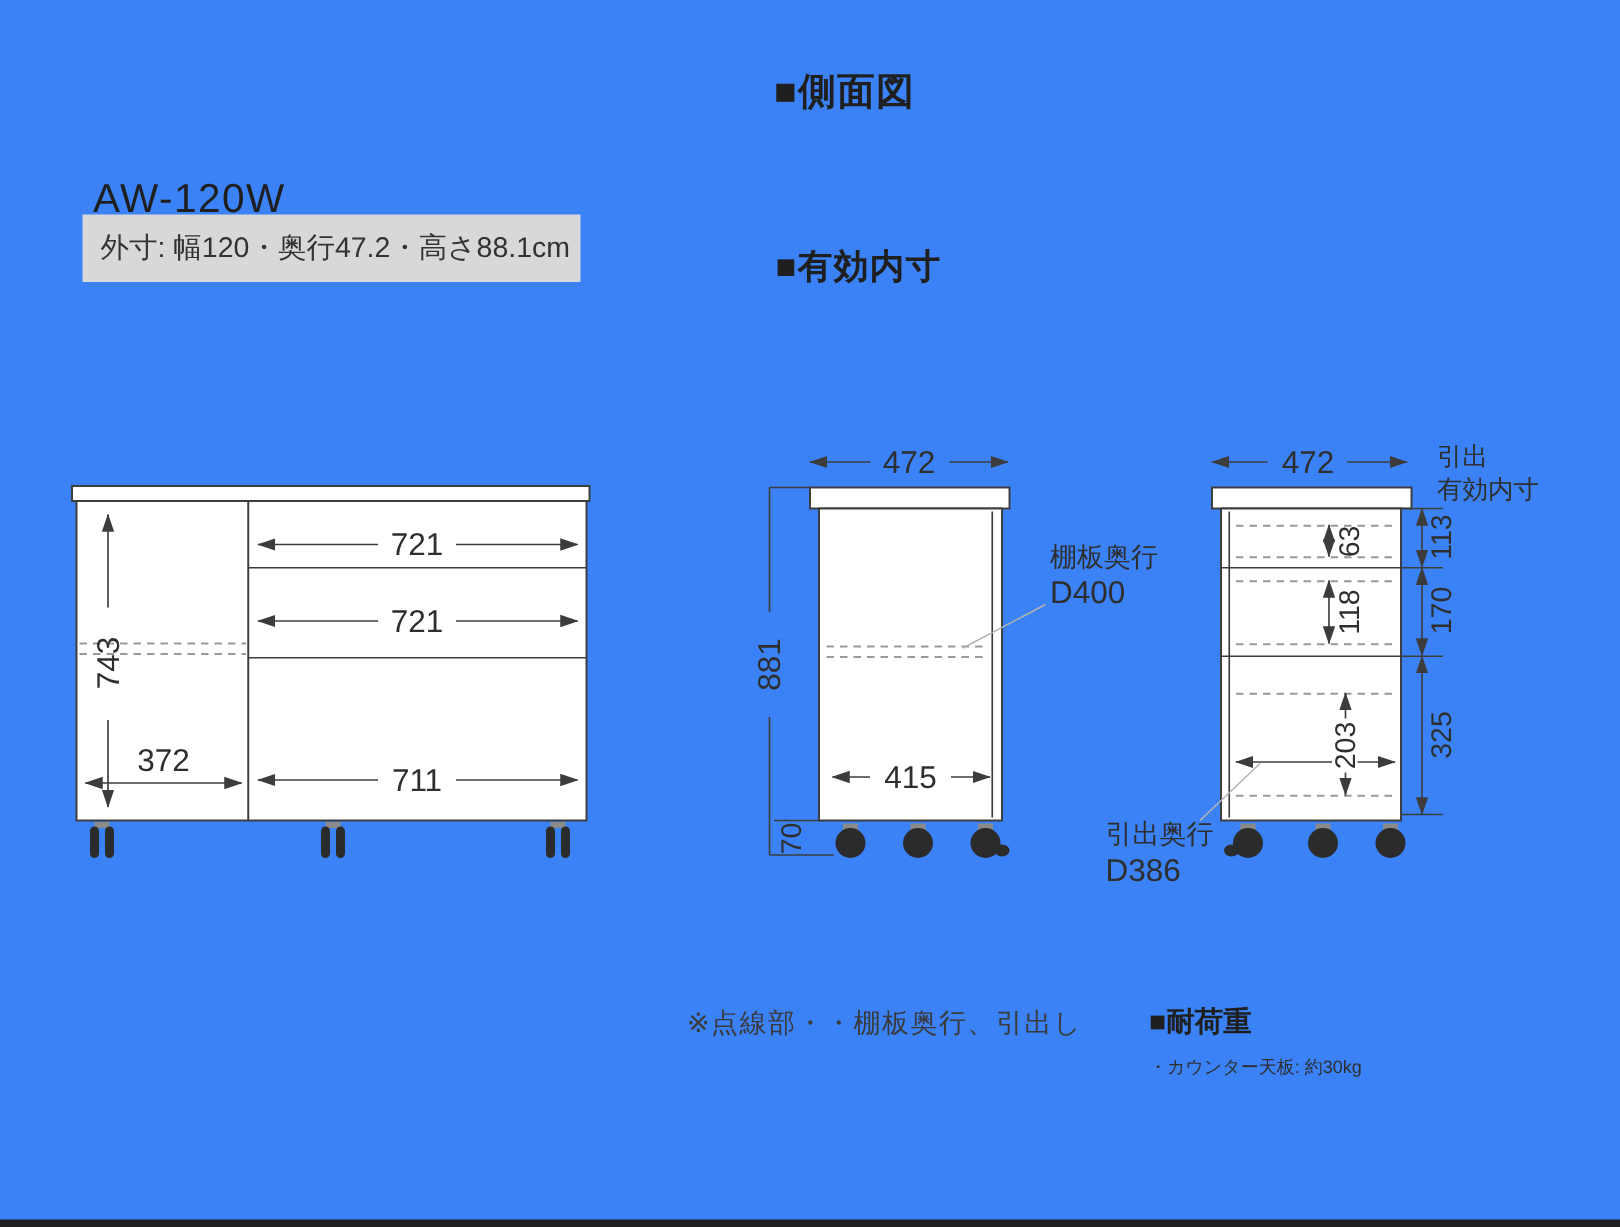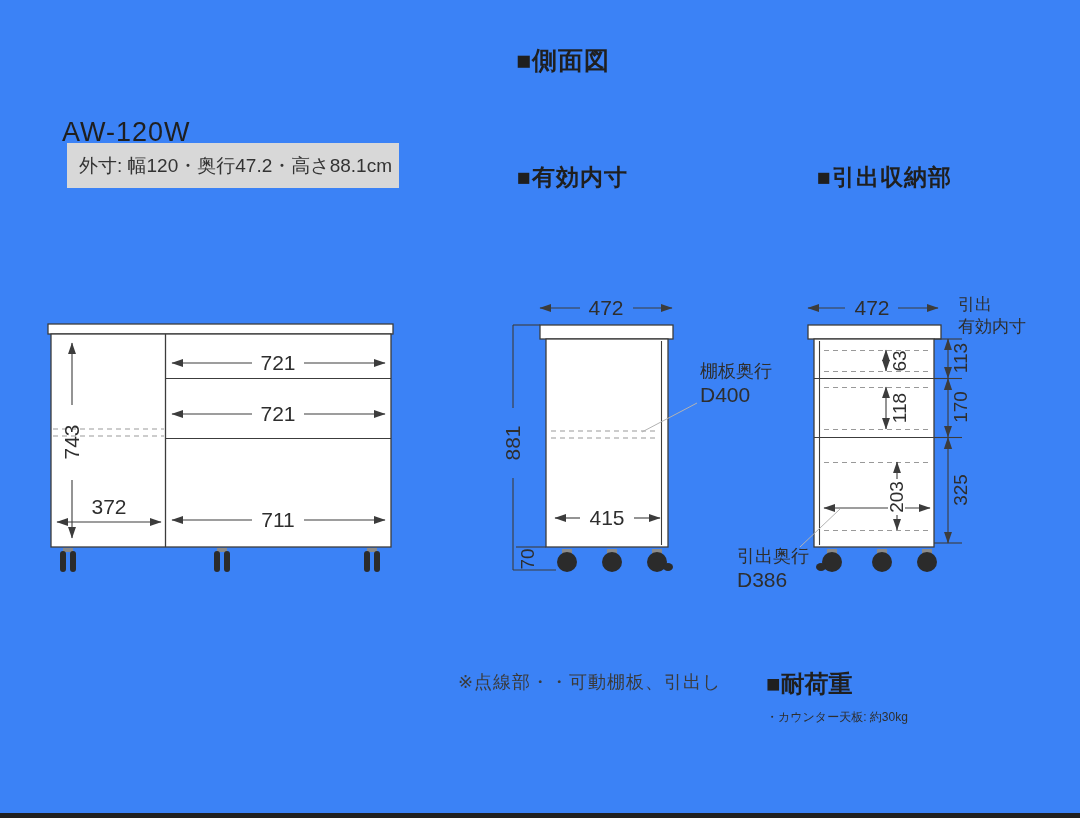"外寸: 幅120・奥行47.2・高さ88.1cm" div.abs { left: 67px -> 55px }
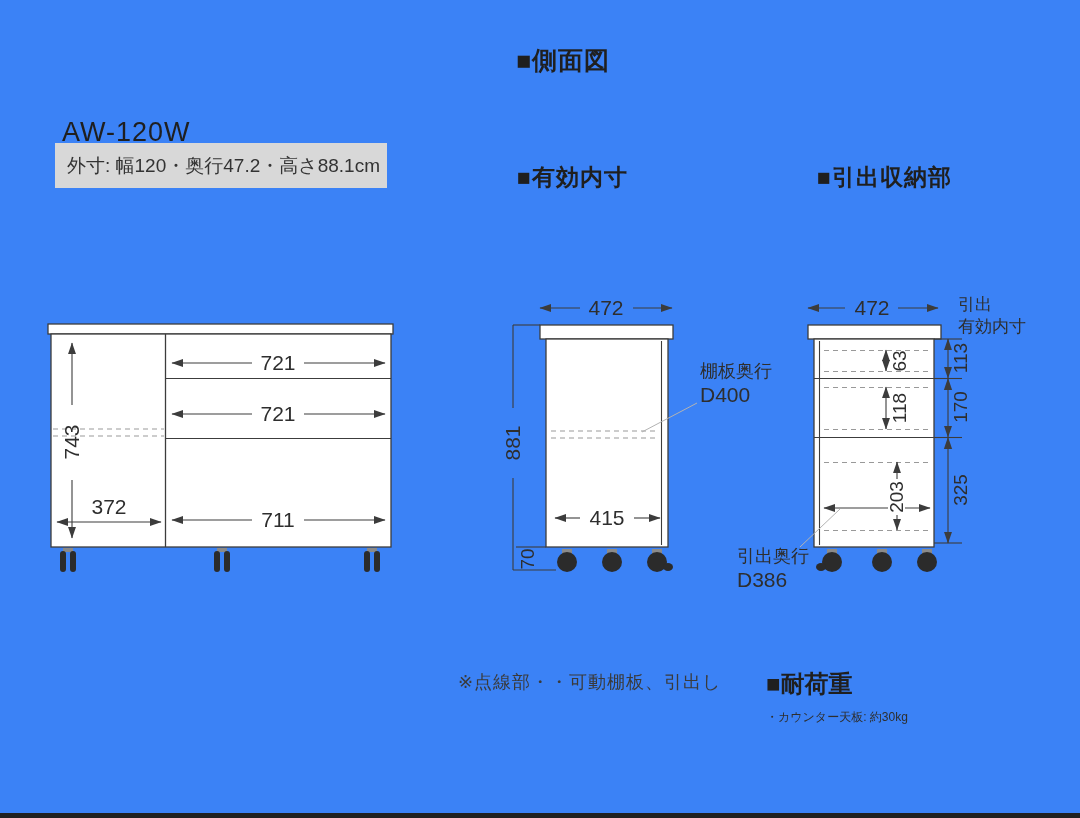"■引出収納部" div.abs { html: <div>■引出収納部</div> -> none }
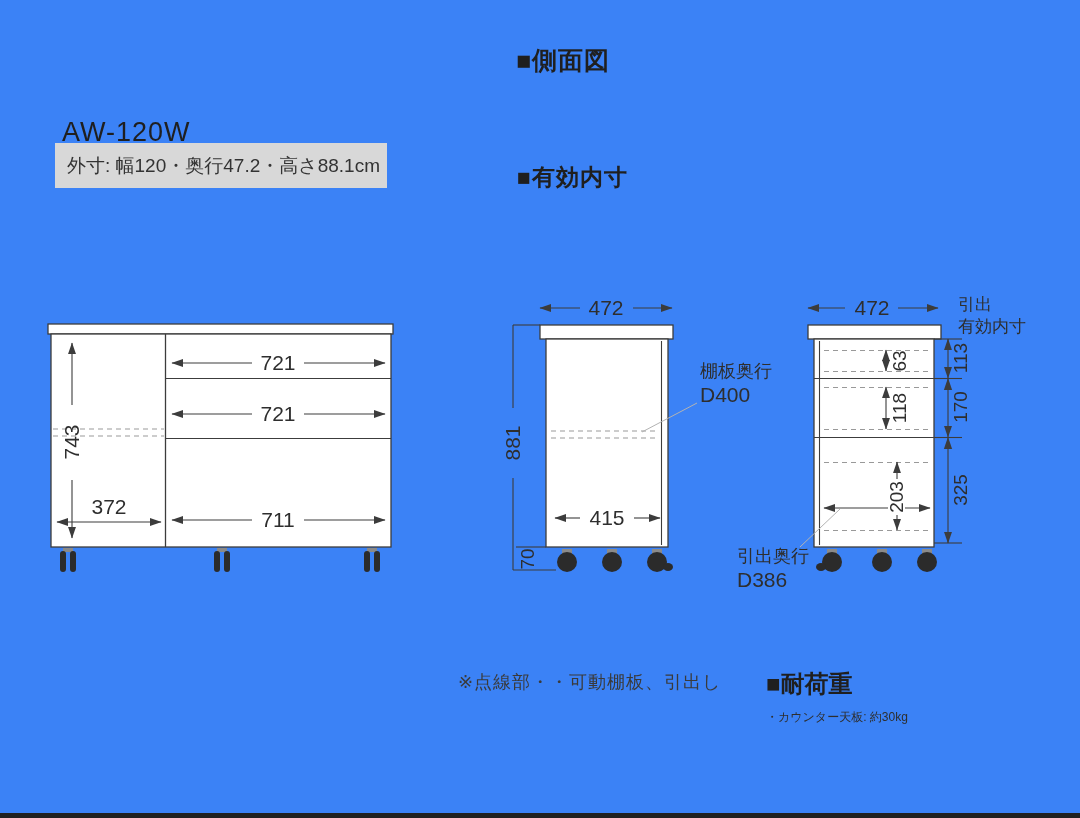"※点線部・・可動棚板、引出し" div.abs { text: 可動棚板 -> 棚板奥行 }
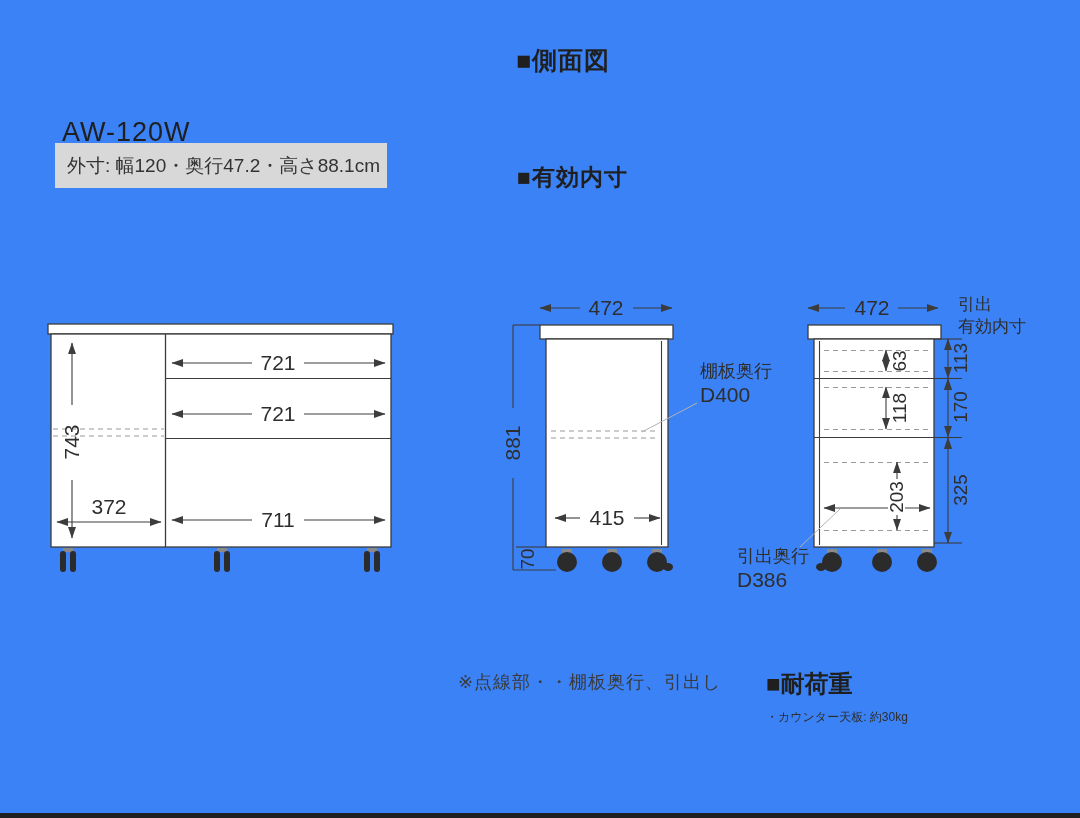"■耐荷重" .load-title { font-size: 24px -> 19px }
